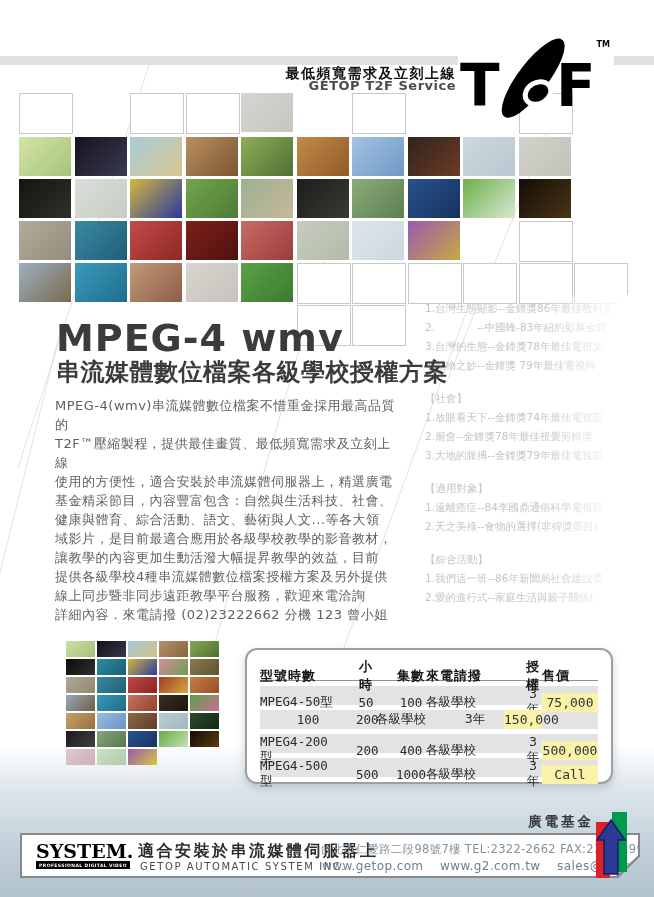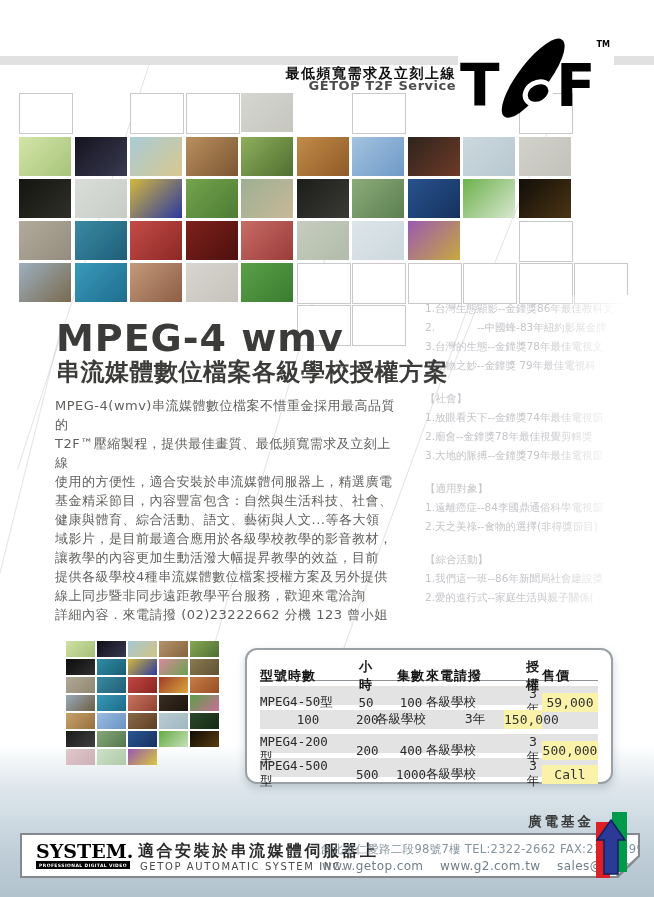"59,000" div.price-cell { text: 59,000 -> 75,000 }
